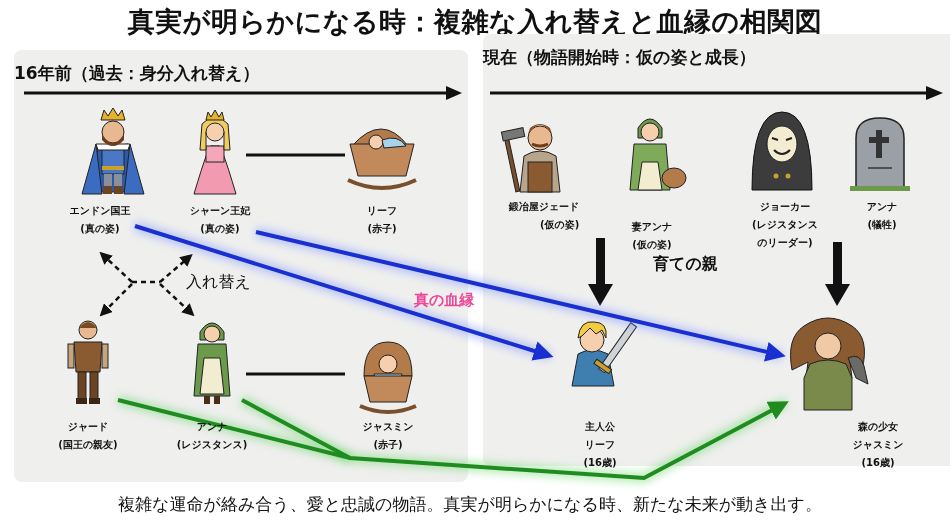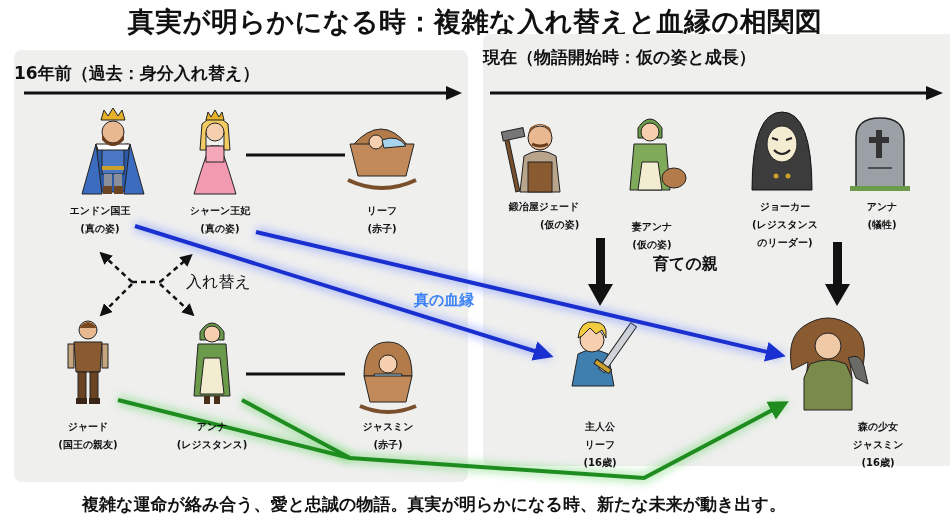"真の血縁" .blood-label { color: #3b82f6 -> #ec4899 }
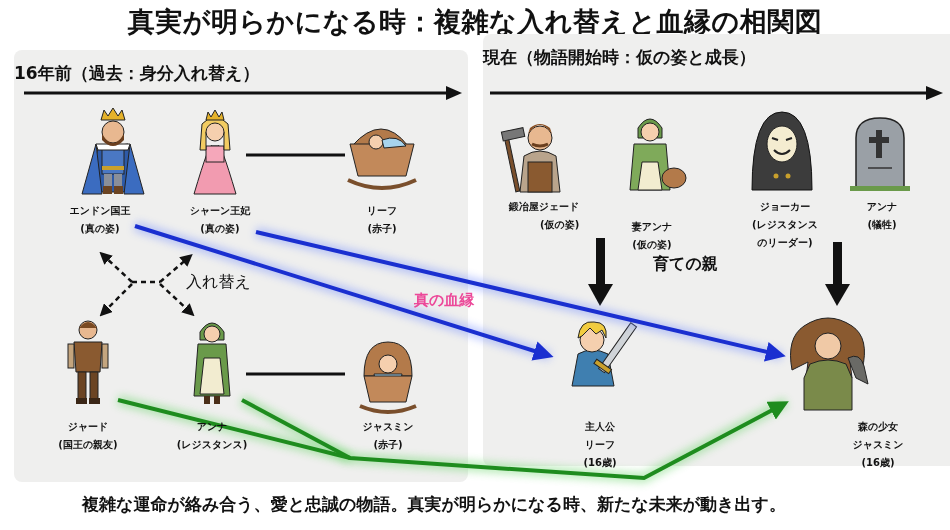"複雑な運命が絡み合う、愛と忠誠の物語。真実が明らかになる時、新たな未来が動き出す" .caption { font-weight: bold -> normal; padding-left: none -> 36px }
